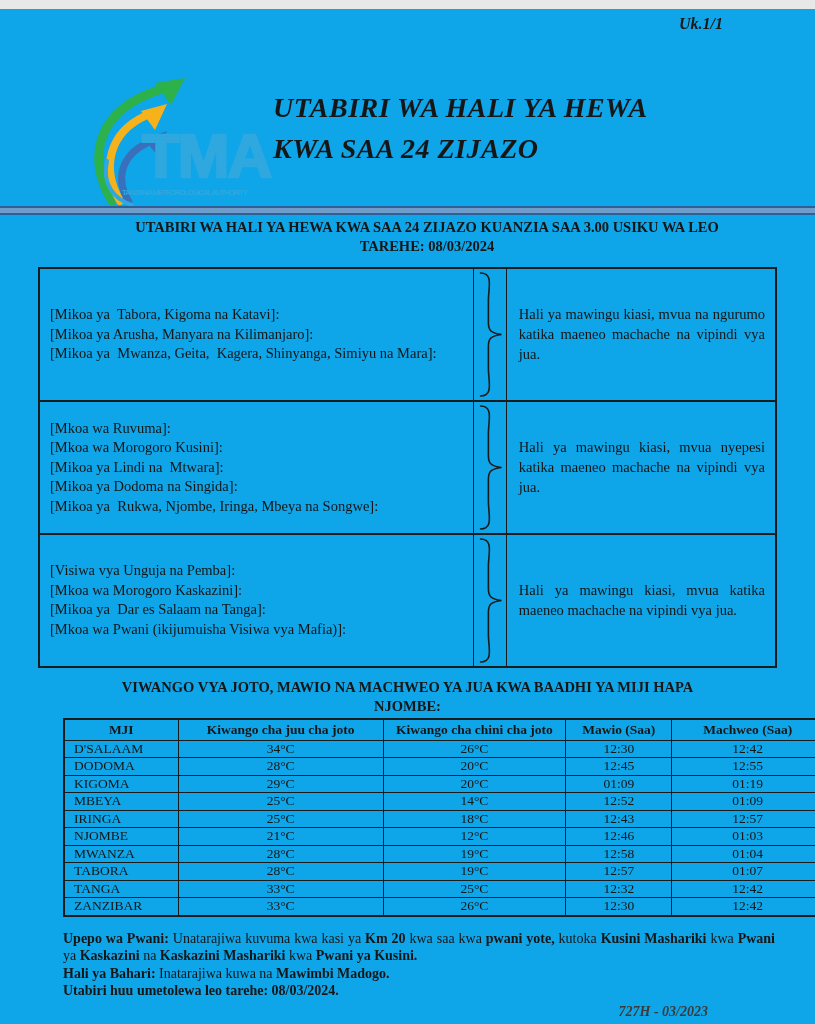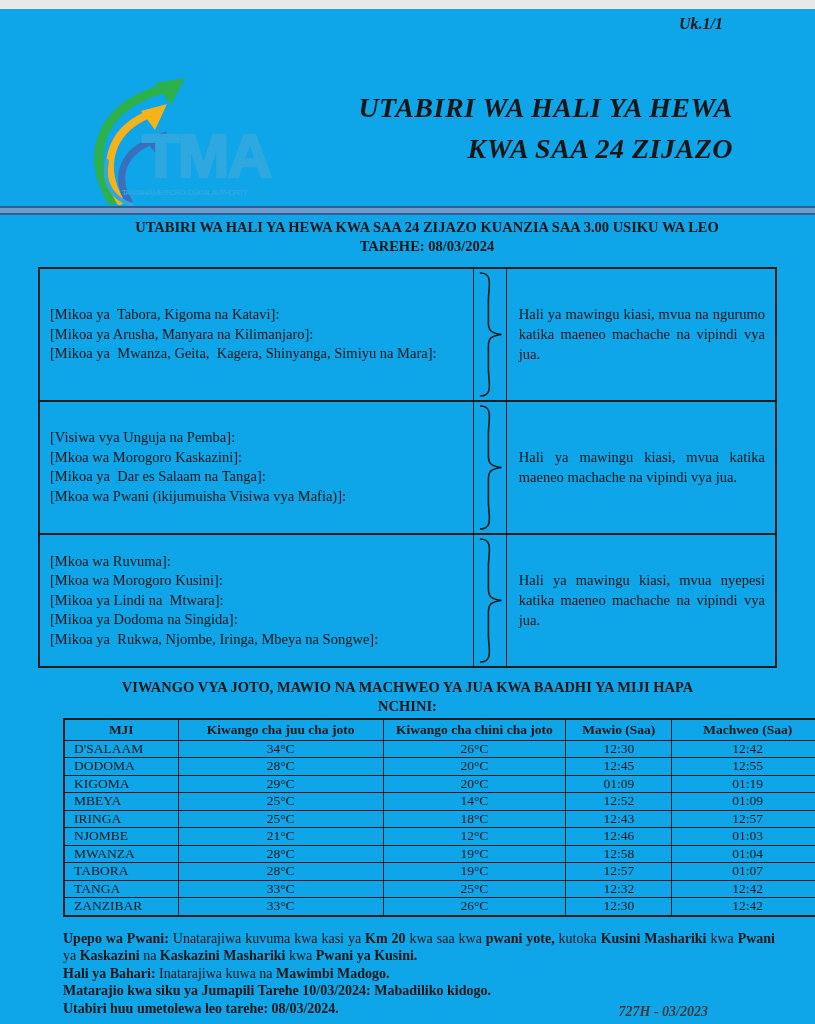"UTABIRI WA HALI YA HEWA" .title-wrap { text-align: right -> left }
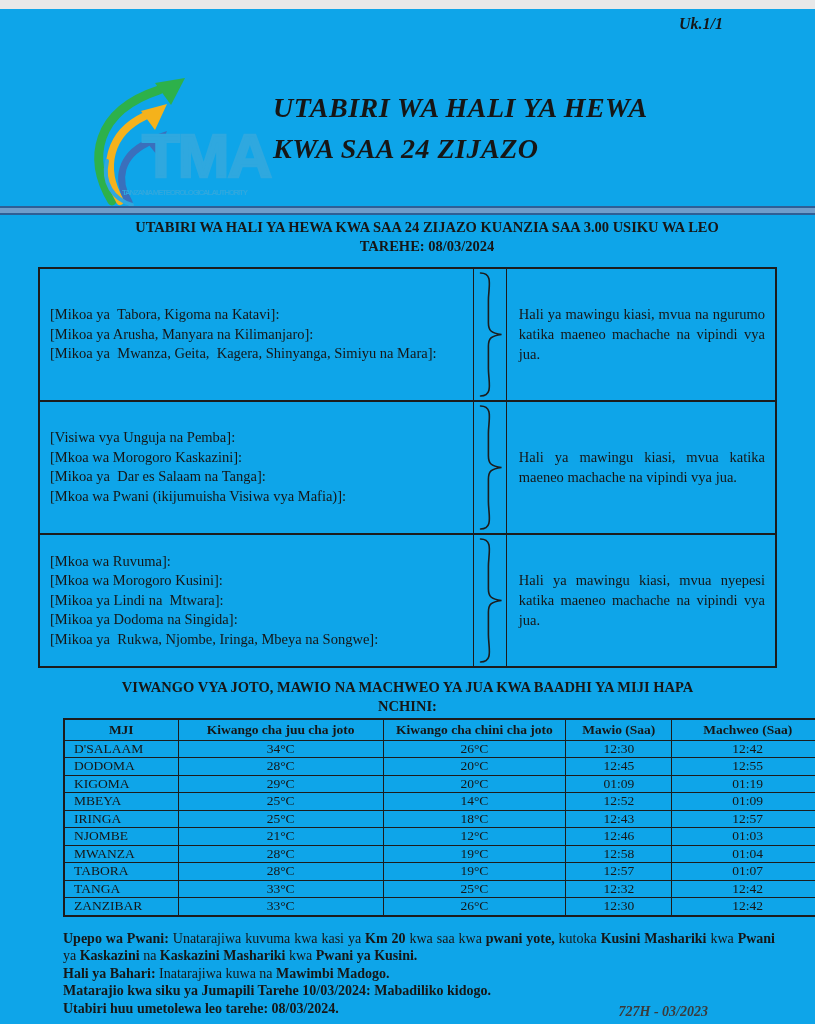"[Visiwa vya Unguja na Pemba]:" tr { order: before "[Mkoa wa Ruvuma]:" -> after "[Mkoa wa Ruvuma]:" }
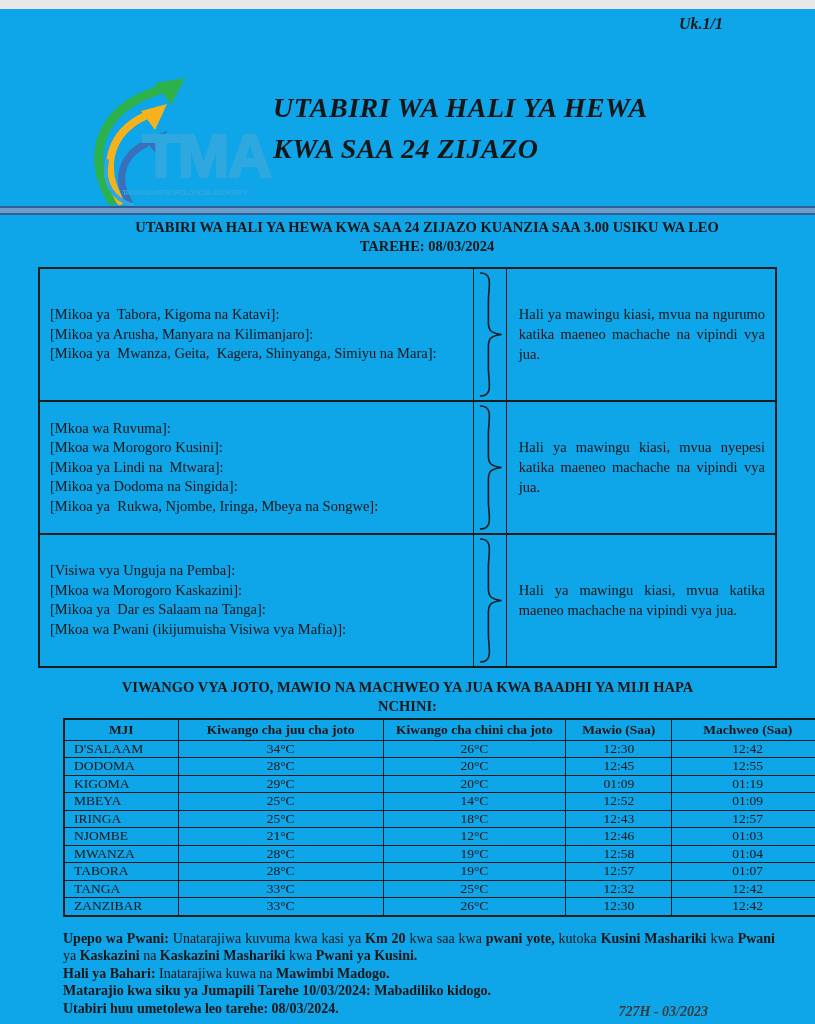"NCHINI:" div { text: NCHINI -> NJOMBE }
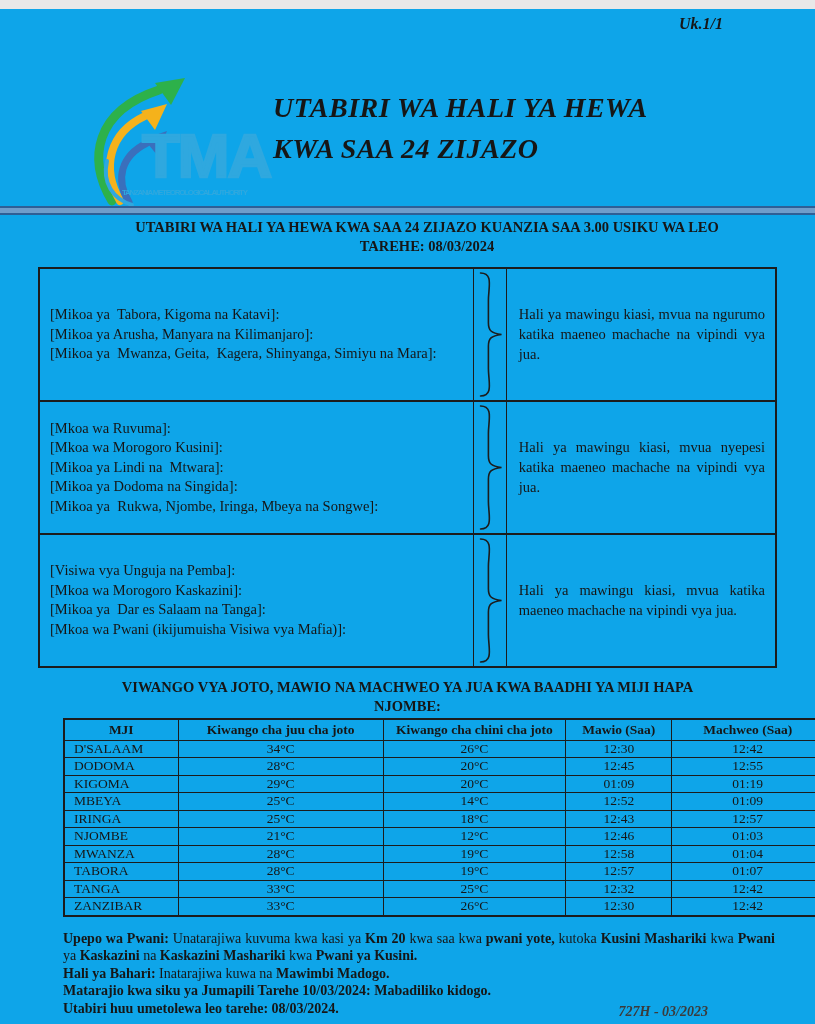"Matarajio kwa siku ya Jumapili" div.note-line { html: <div><span>Matarajio kwa siku ya Jumapili Tarehe 10/03/2024: Mabadiliko kidogo.</span></div> -> none }
